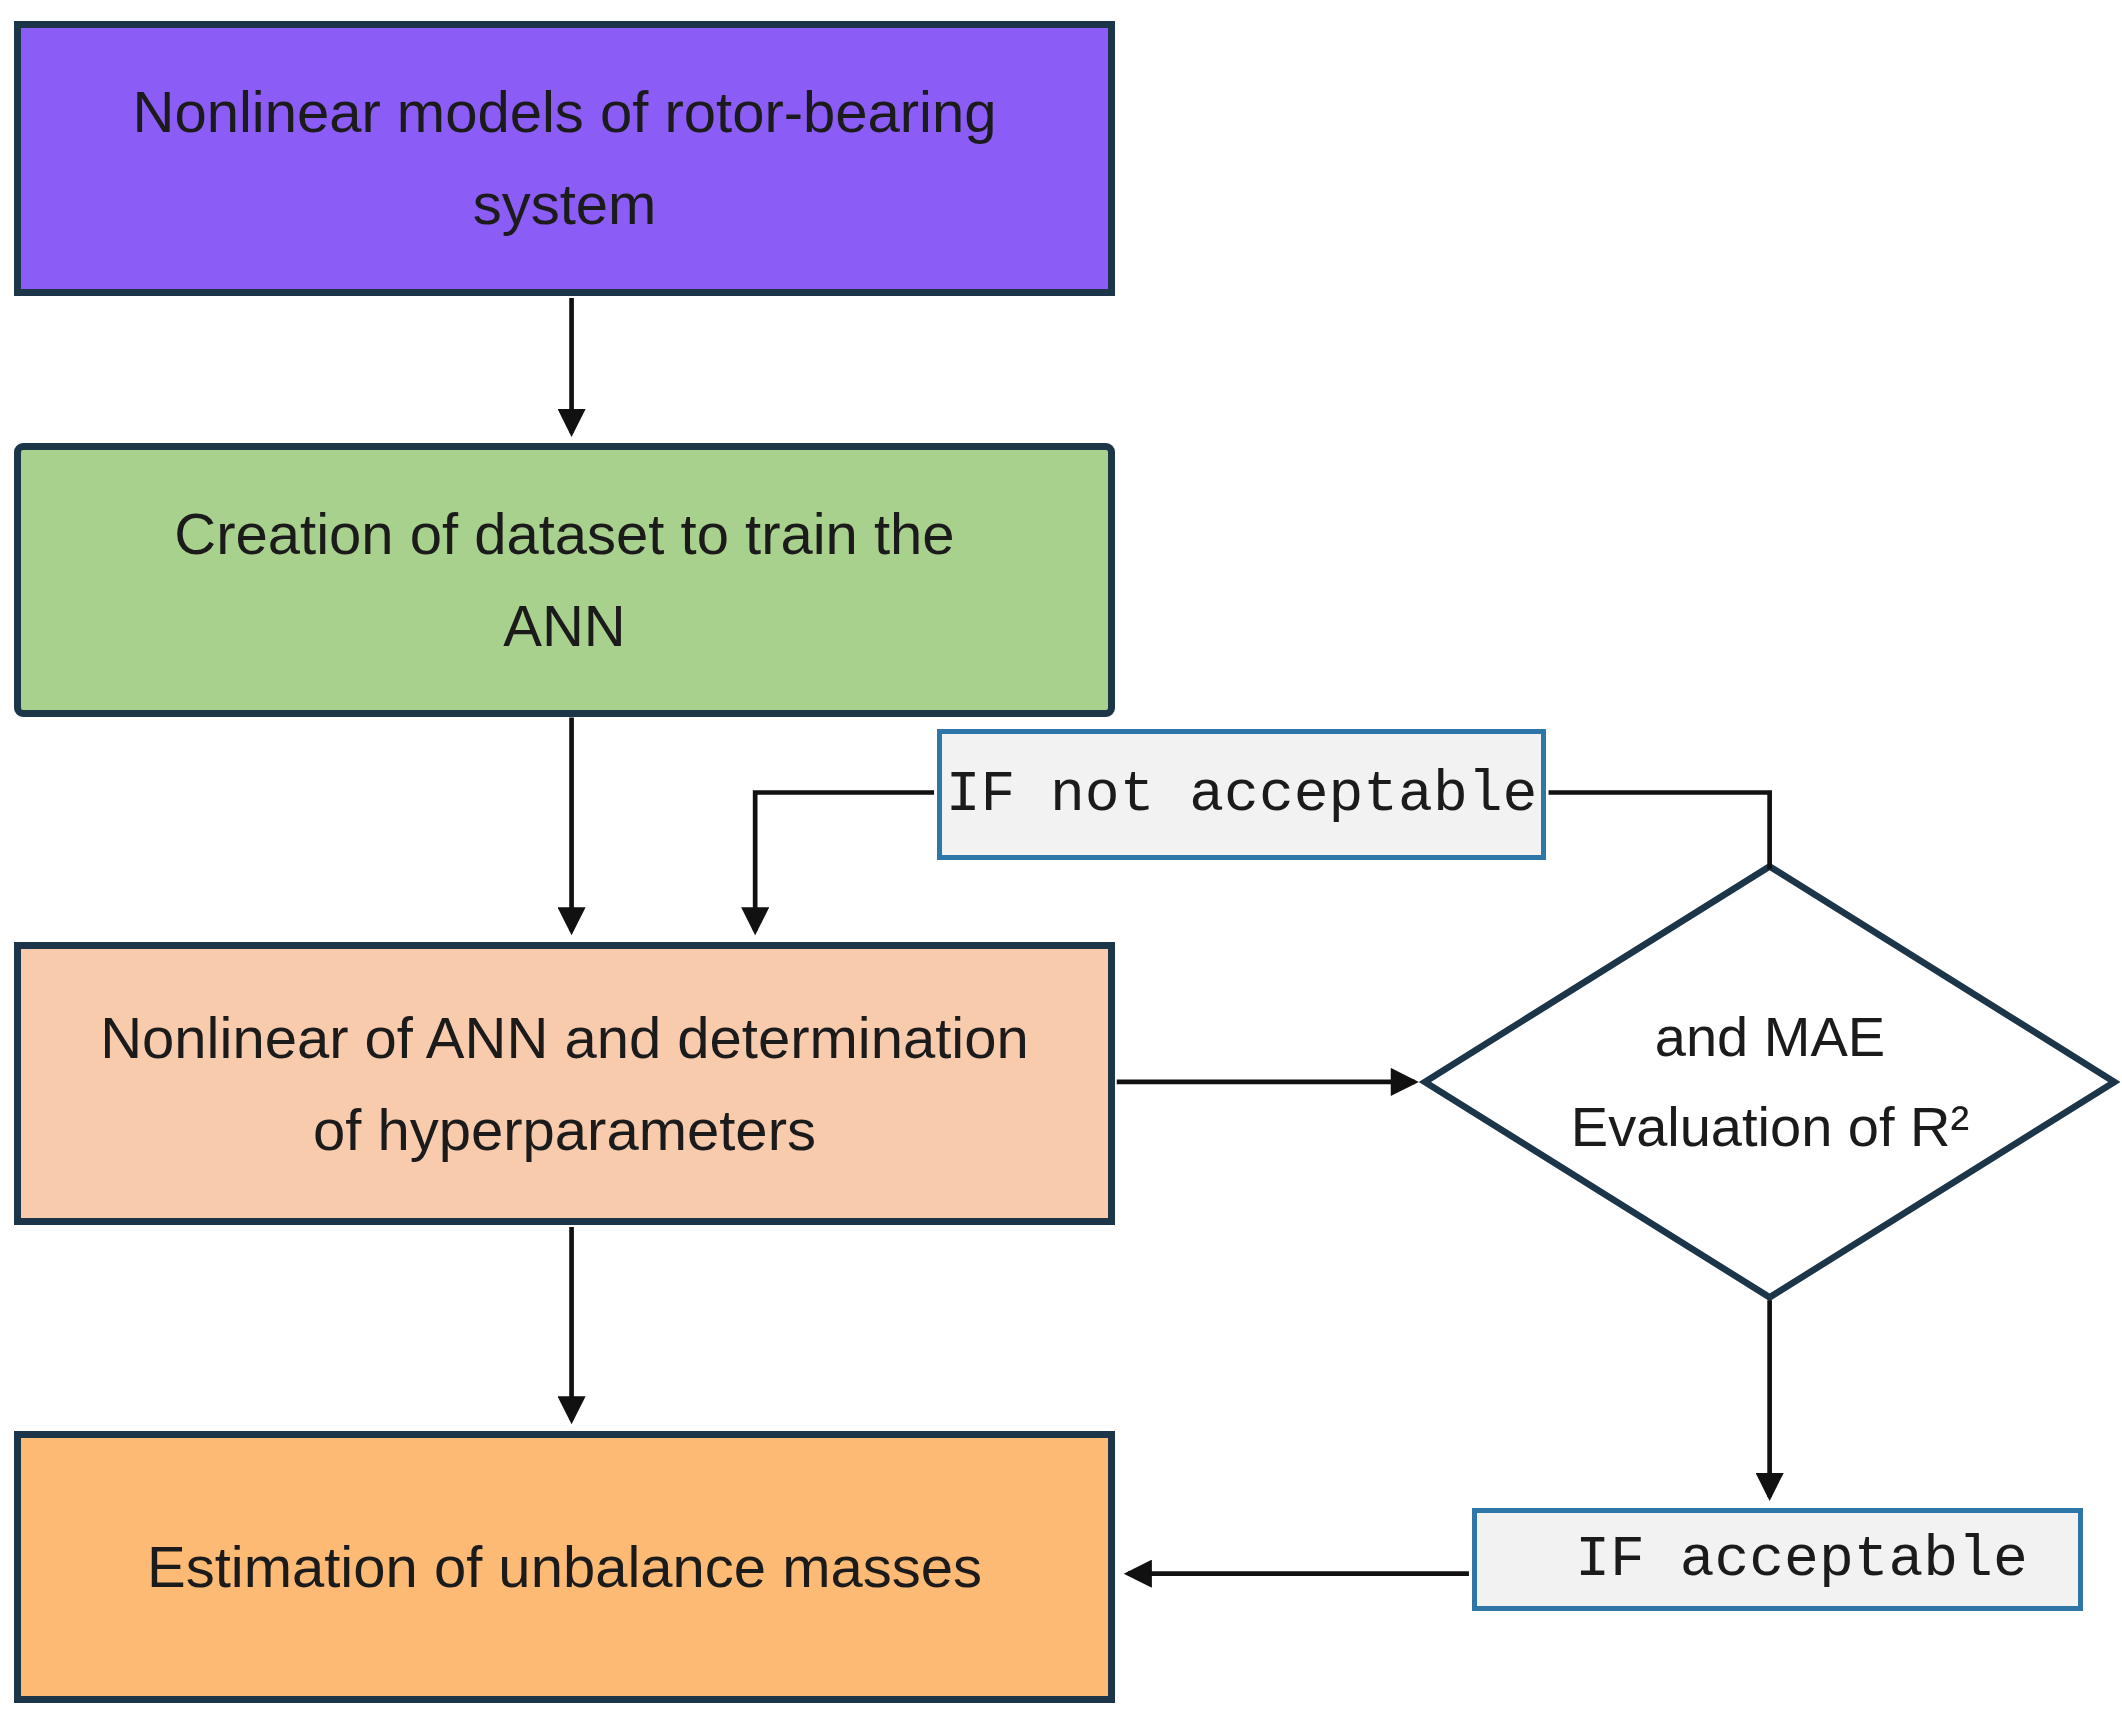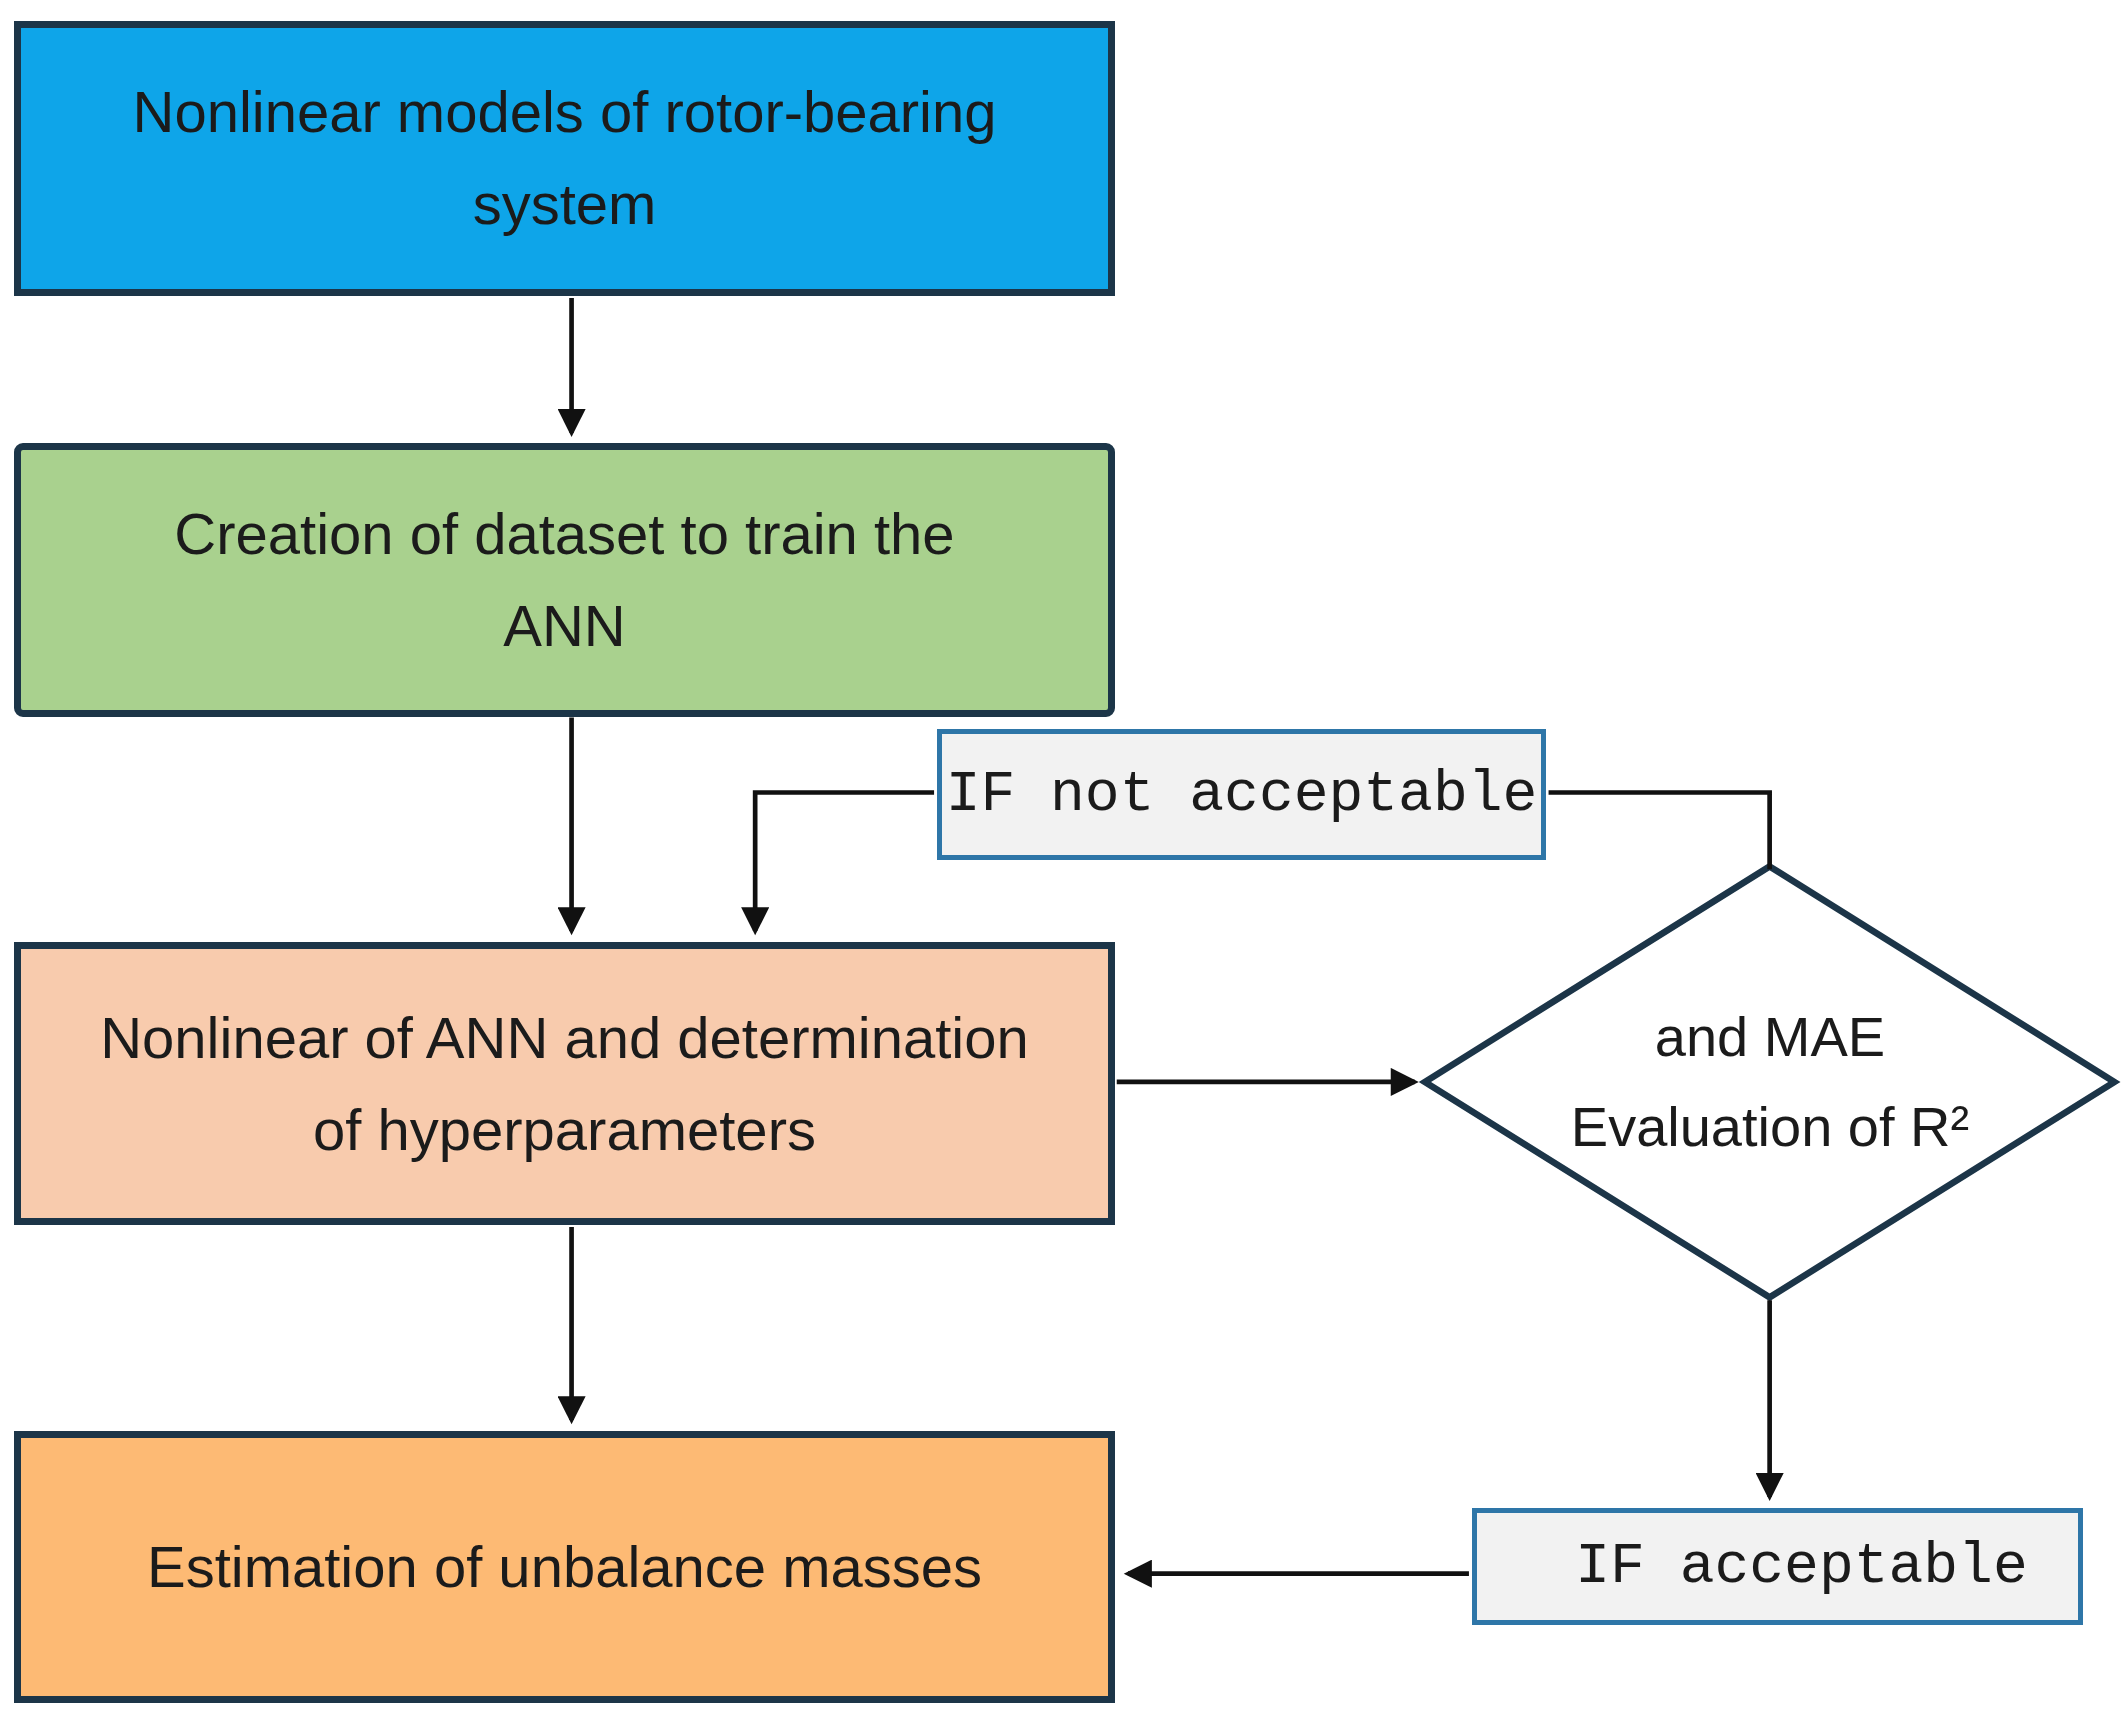"Nonlinear models of rotor-bearing" div.node { background-color: #0ea5e9 -> #8b5cf6 }
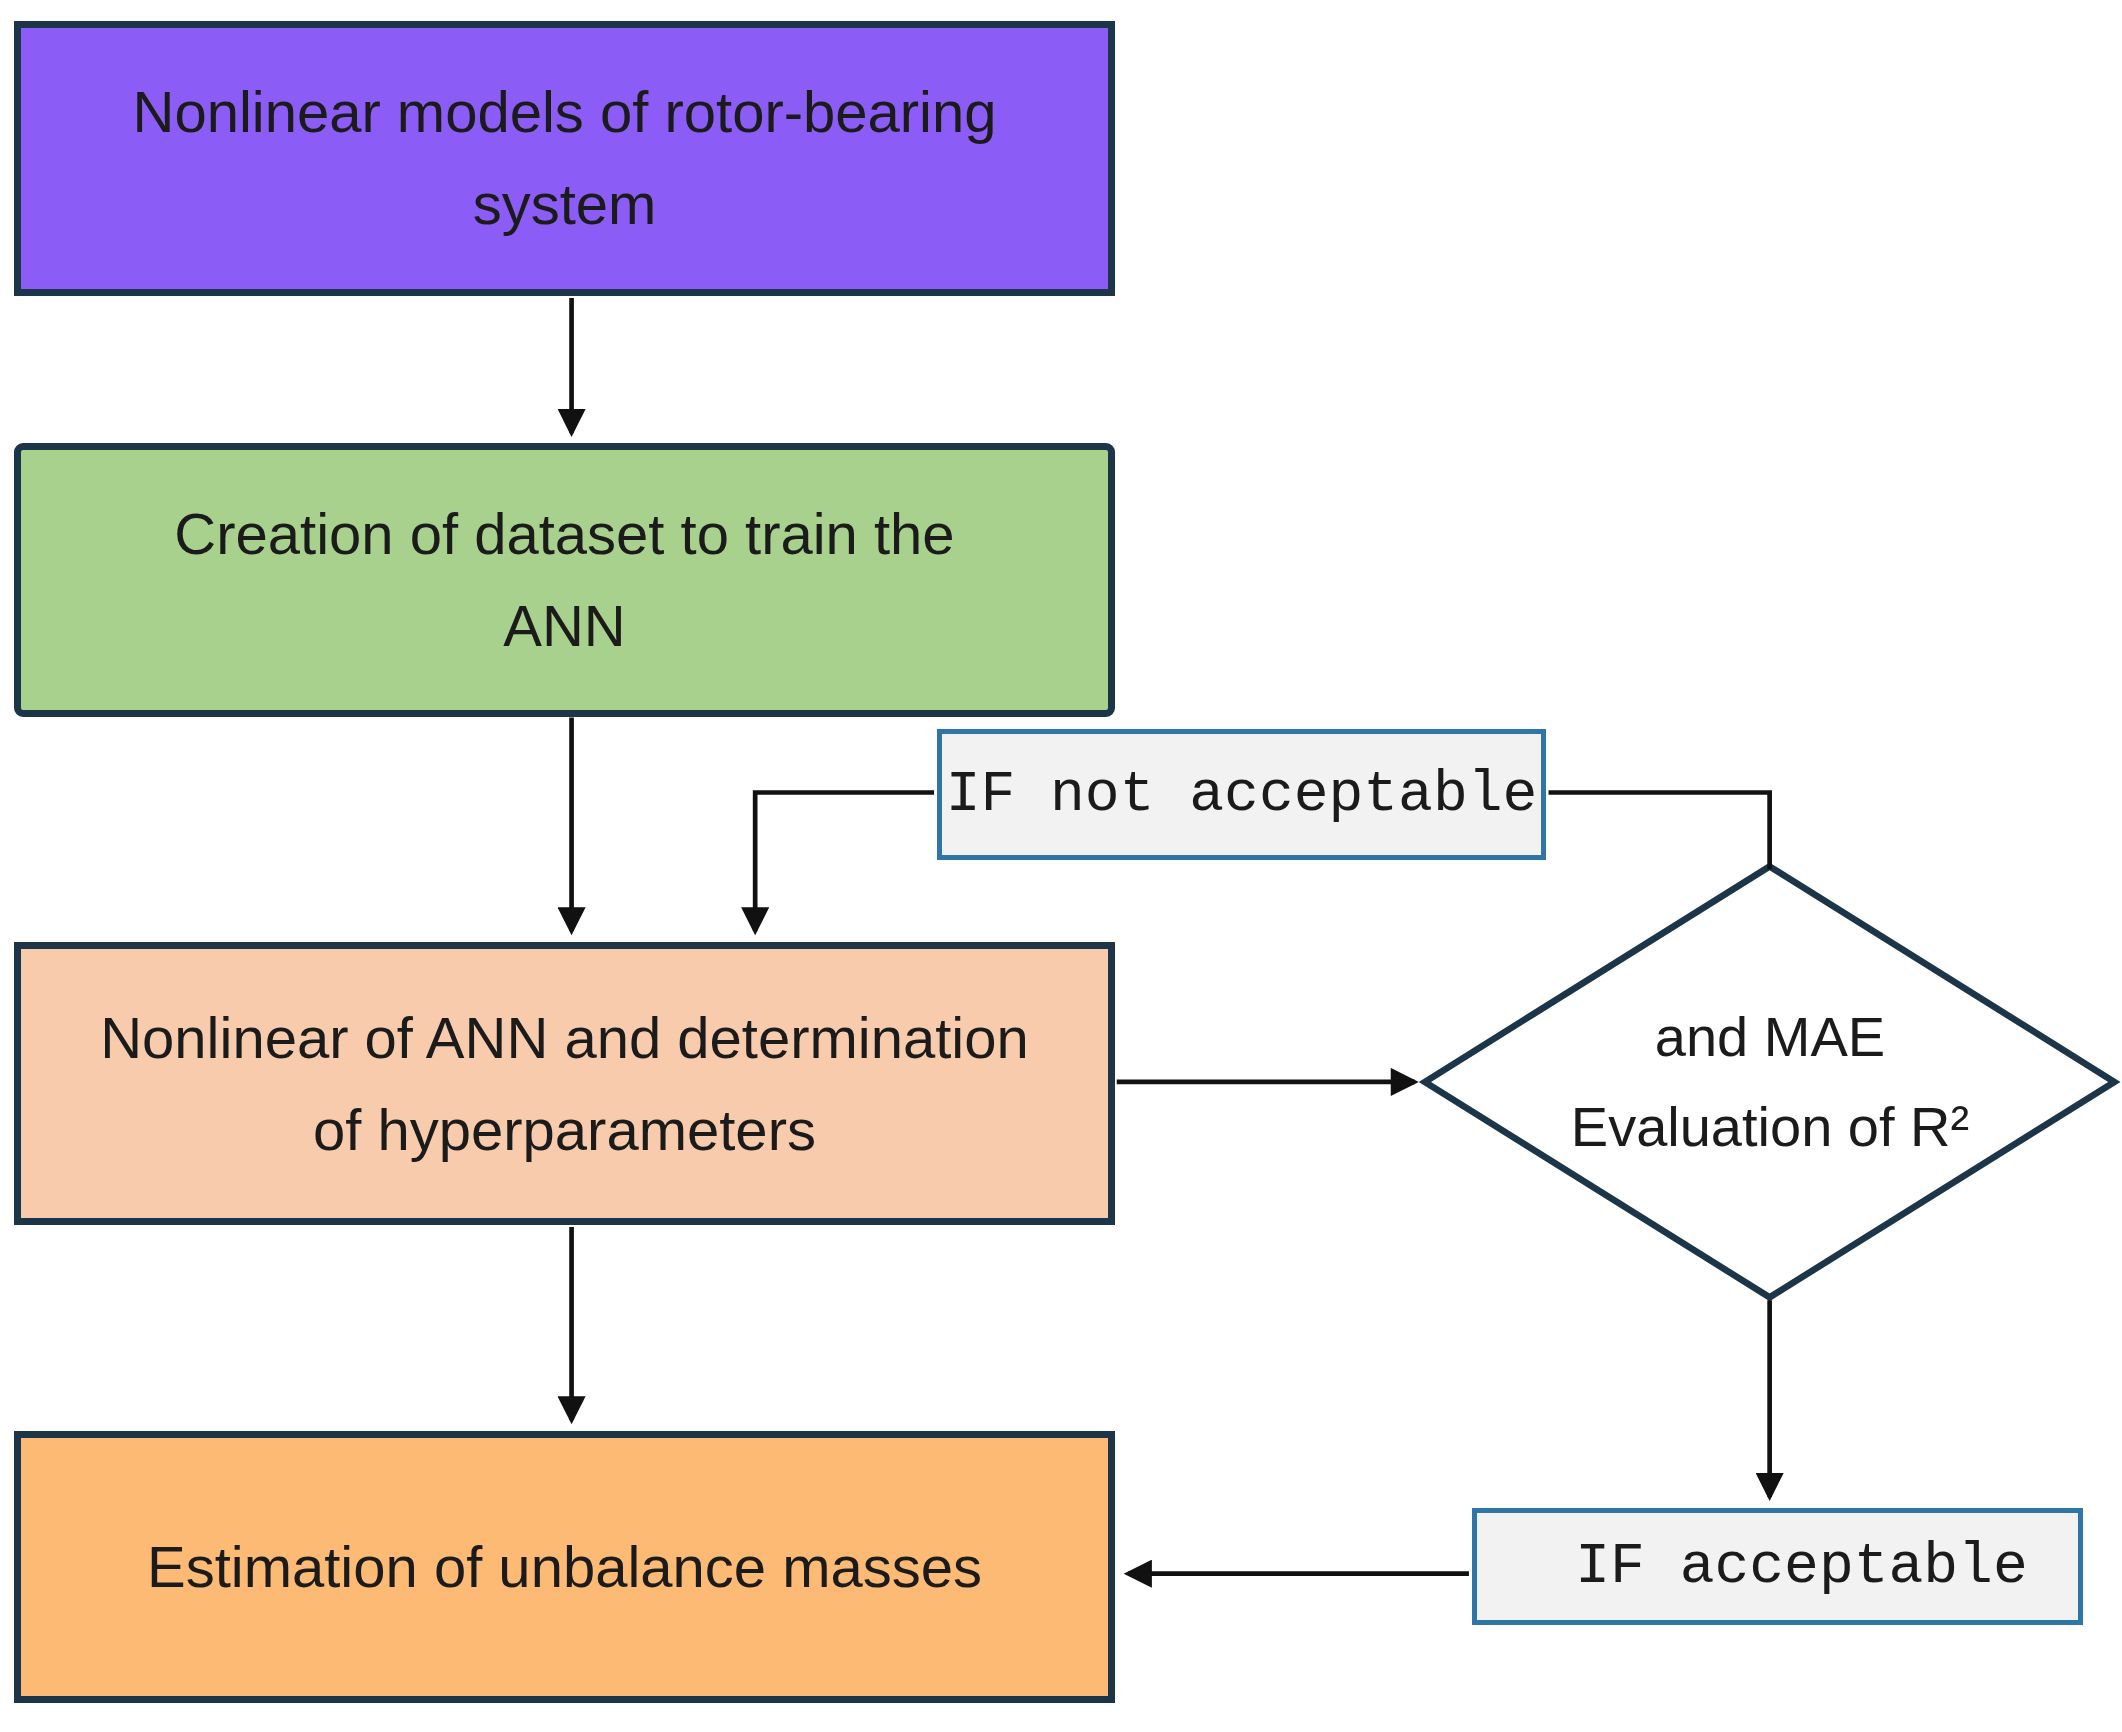"IF acceptable" .label-acceptable { height: 117px -> 103px }
